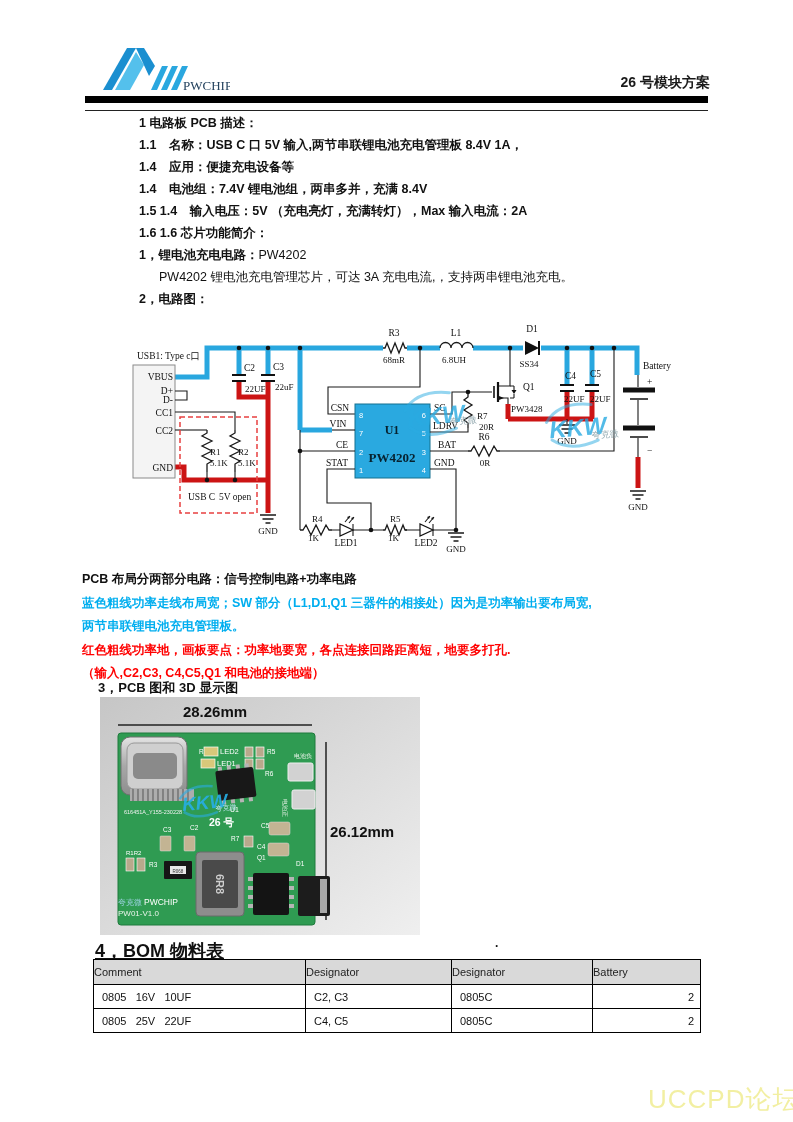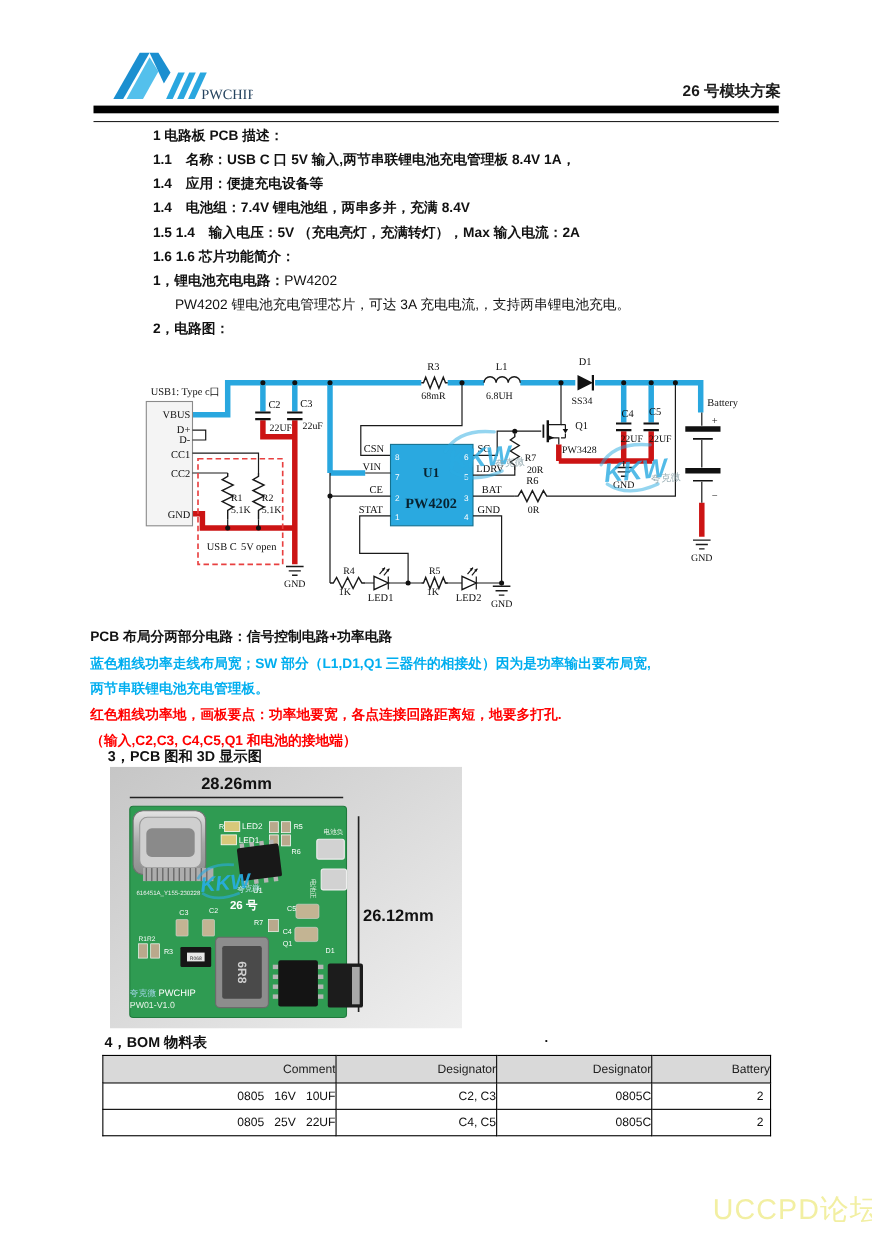"4，BOM 物料表" .bom-heading { font-size: 13px -> 18px; text-decoration: none -> underline }
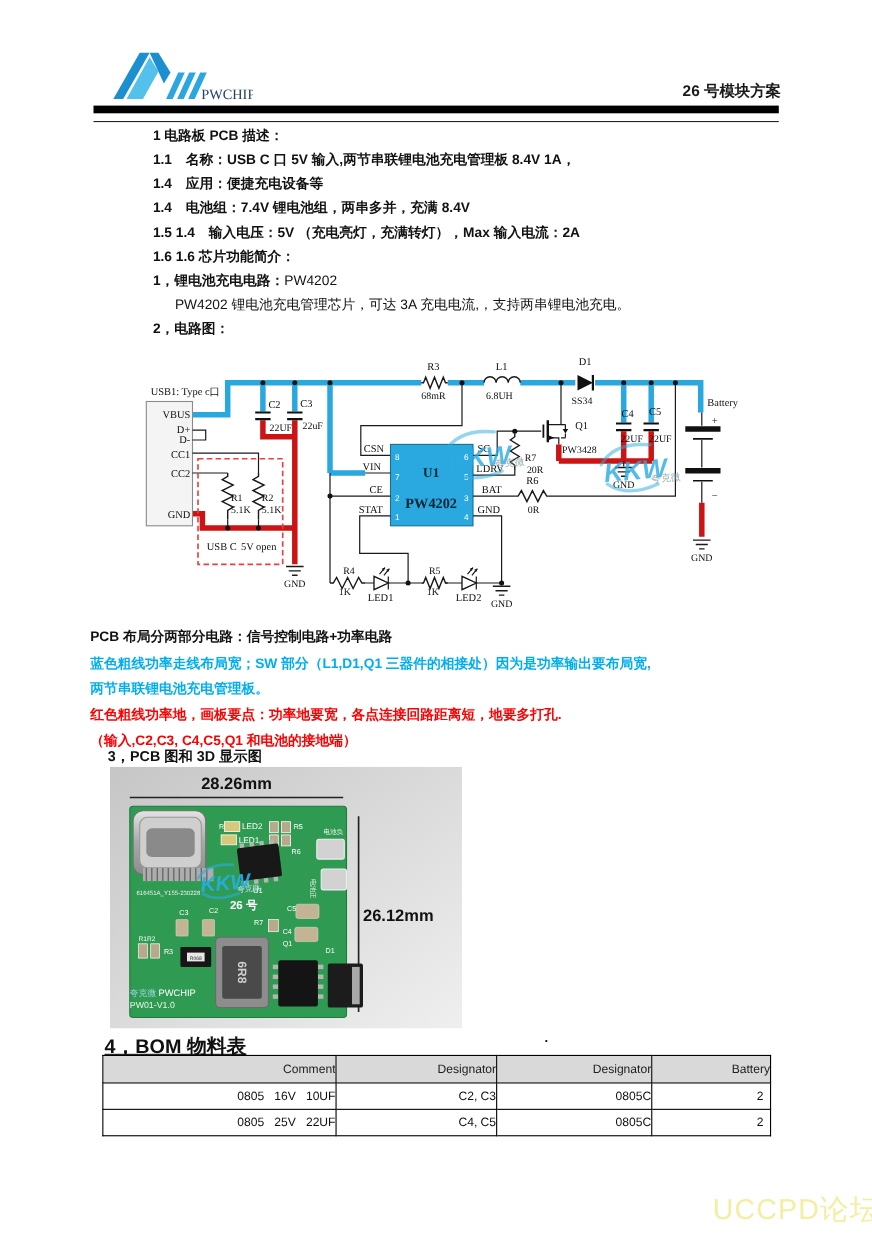"Comment" table.bom th { text-align: right -> left }
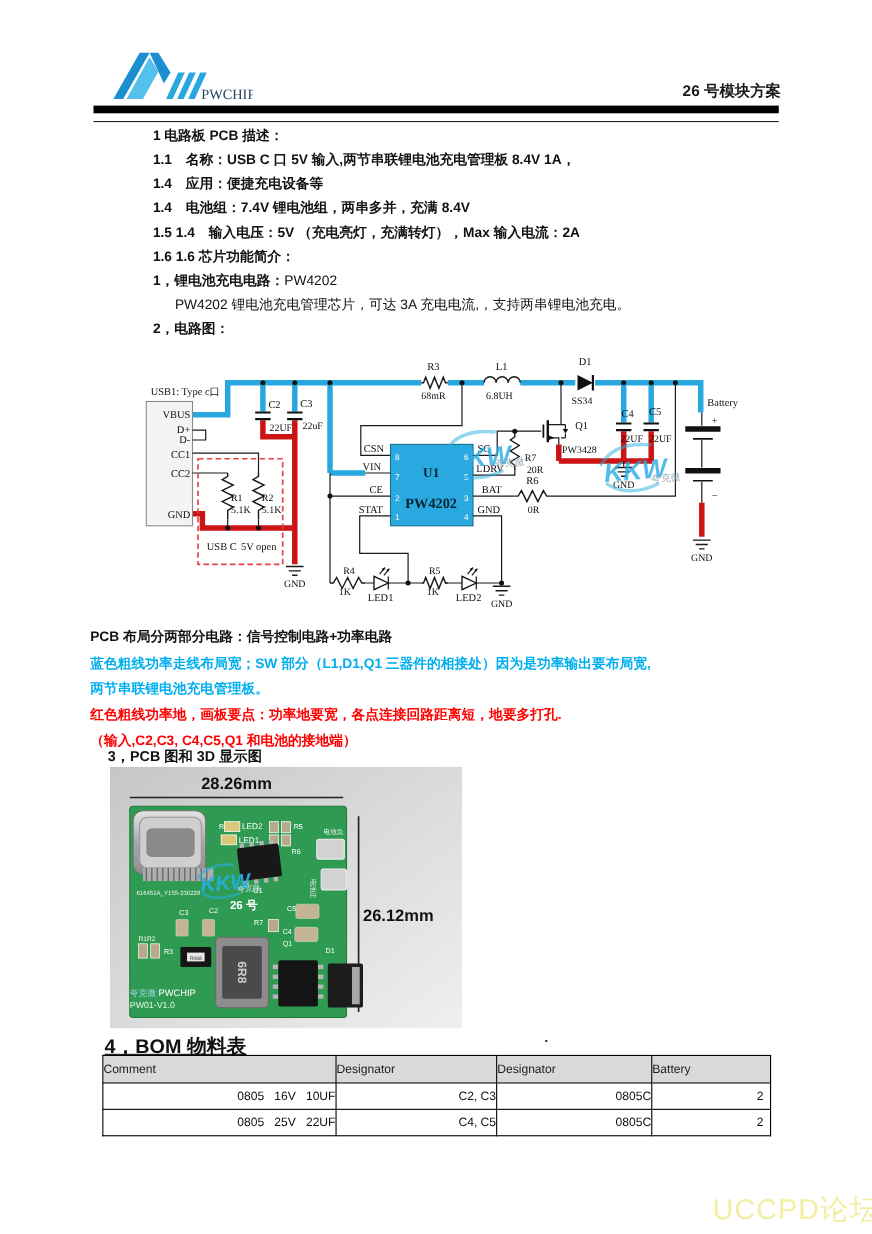"0805 16V 10UF" table.bom th,table.bom td { text-align: right -> left }
